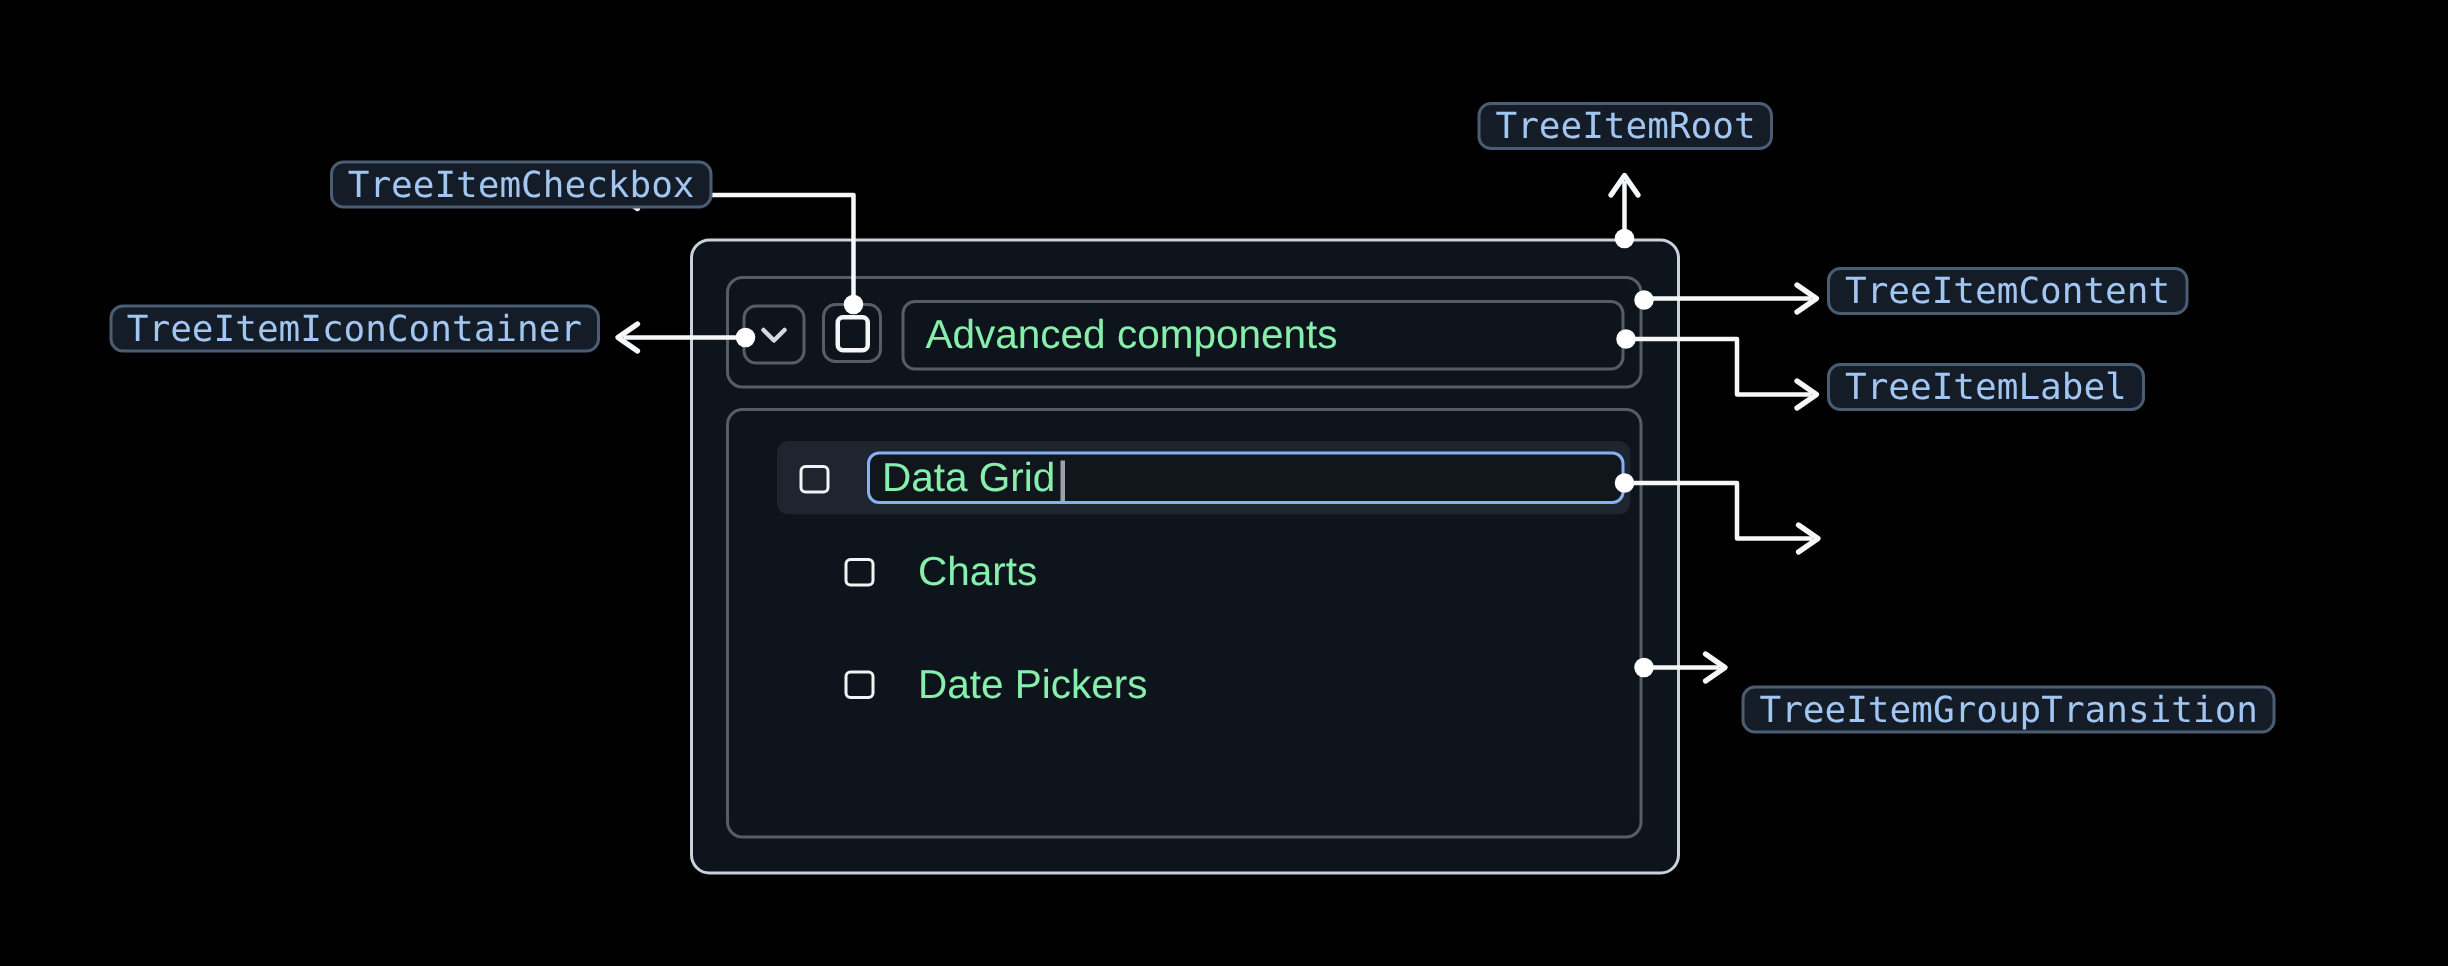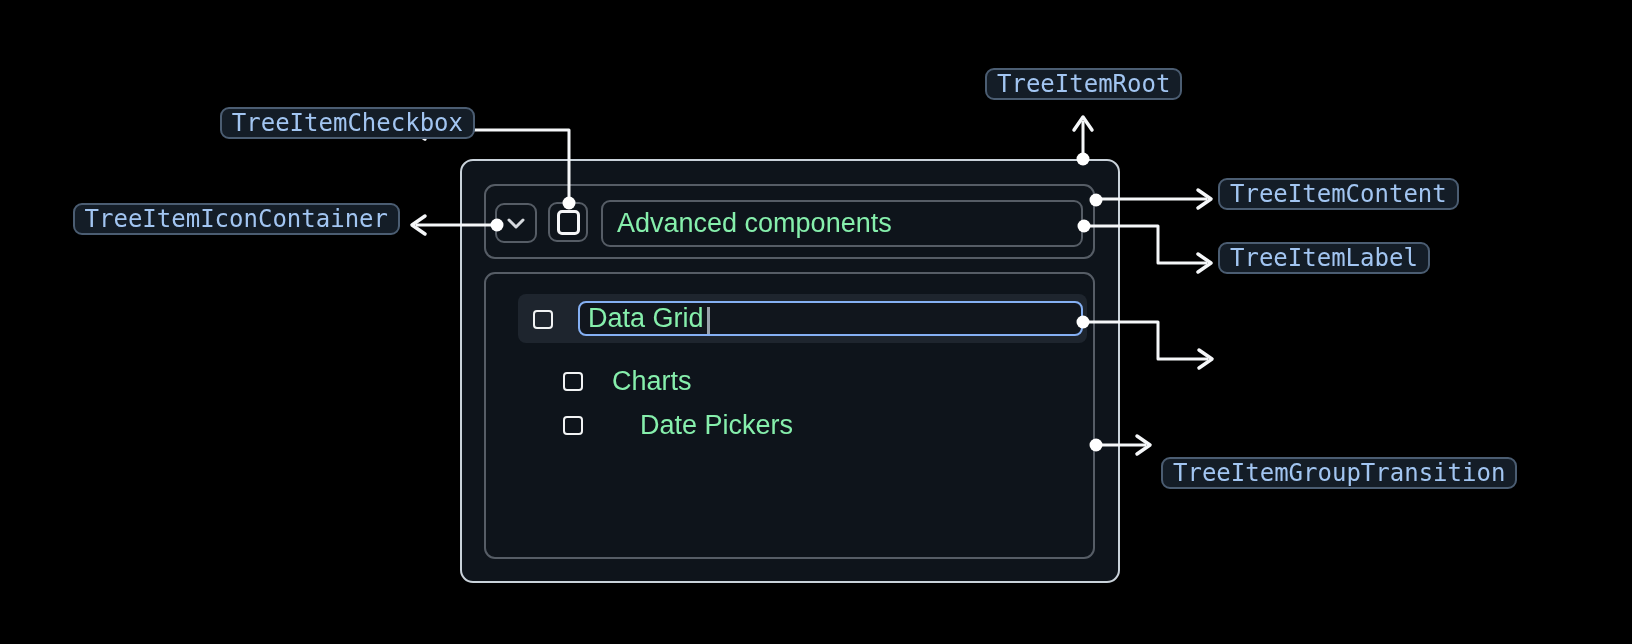"Date Pickers" .row-datepickers { gap: 28px -> none; top: 405px -> 436px }
